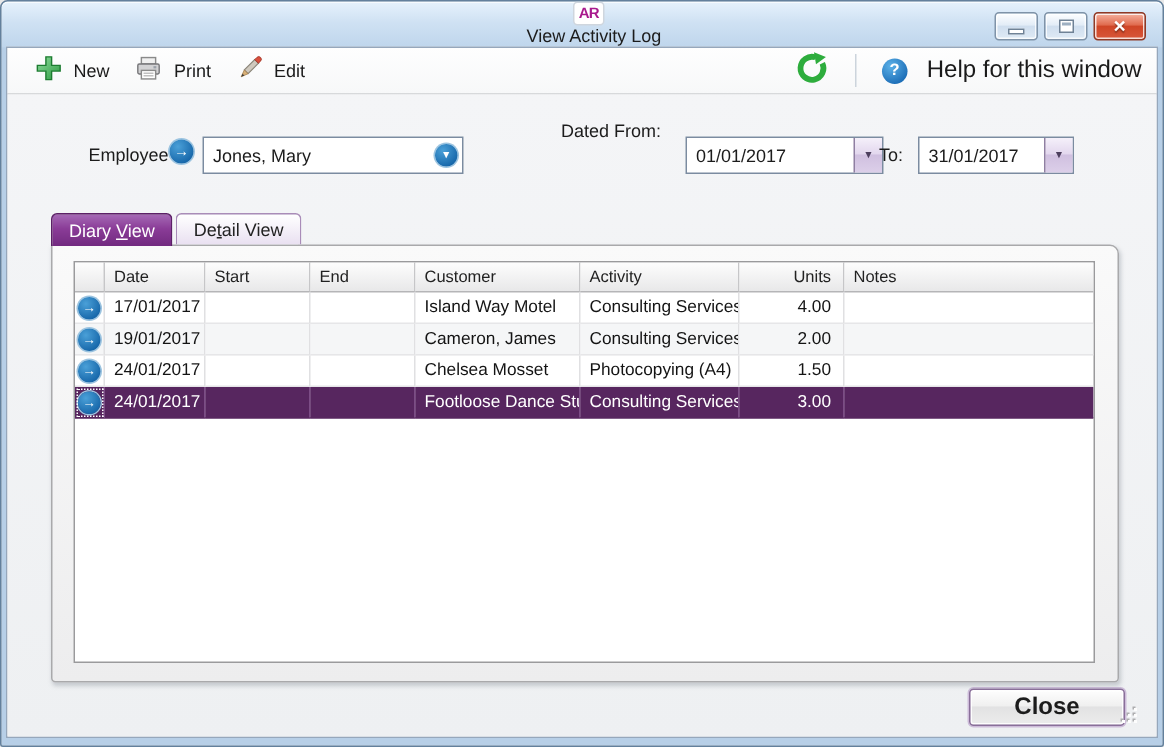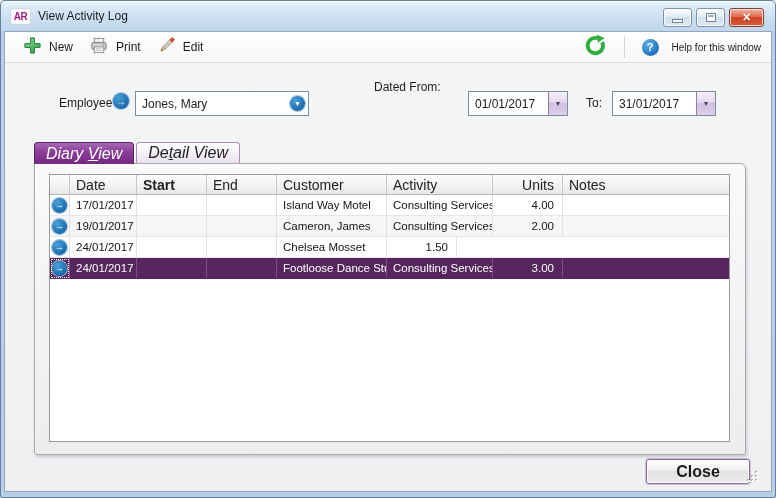"AR" .titlebar { flex-direction: none -> column }
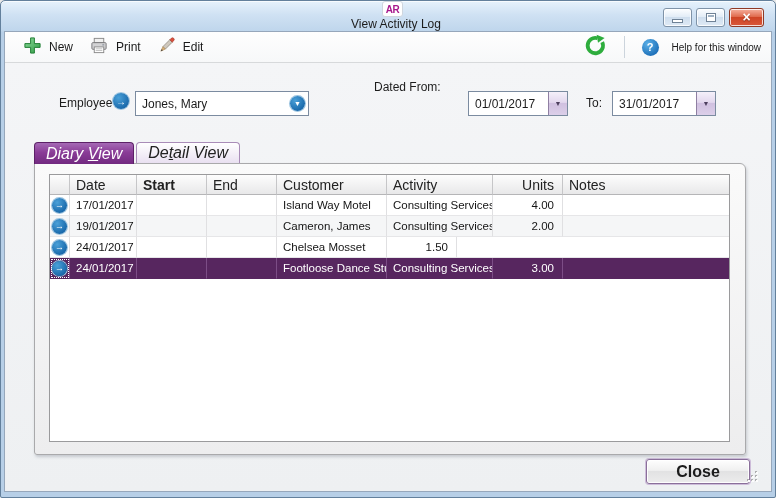"Help for this window" .help-label { font-size: 10px -> 16px }
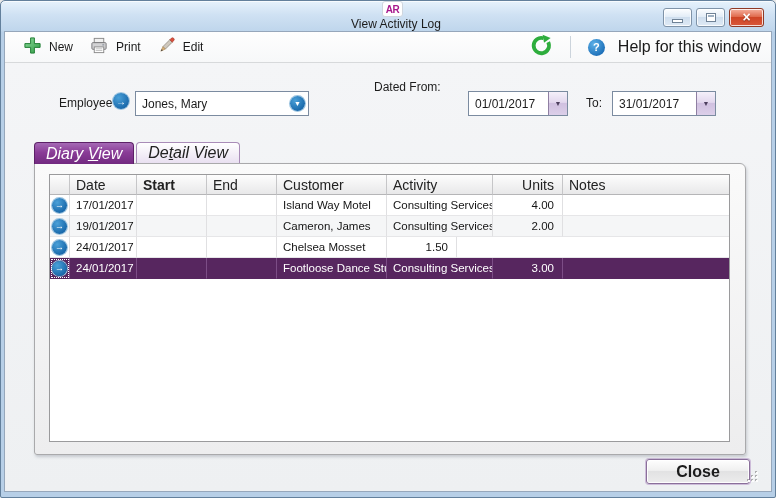"01/01/2017" div.abs { left: 463px -> 452px; width: 100px -> 132px }
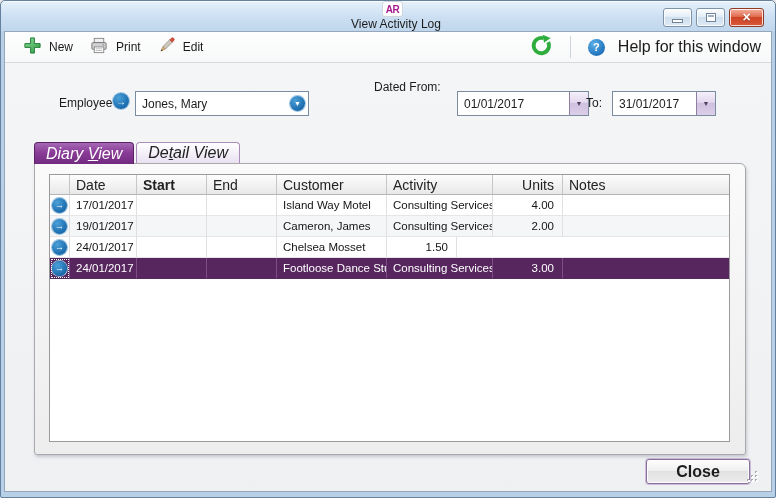"Diary View" .tab { font-size: 16px -> 12px; font-style: italic -> none }
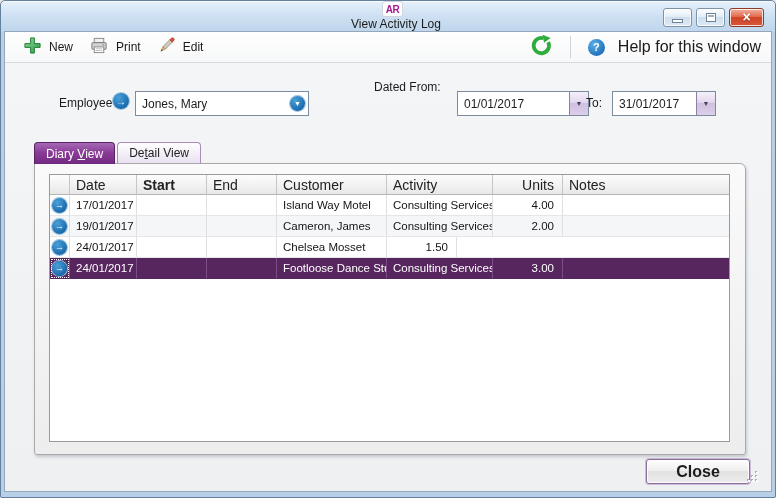"Date" .th { font-size: 14px -> 11px }
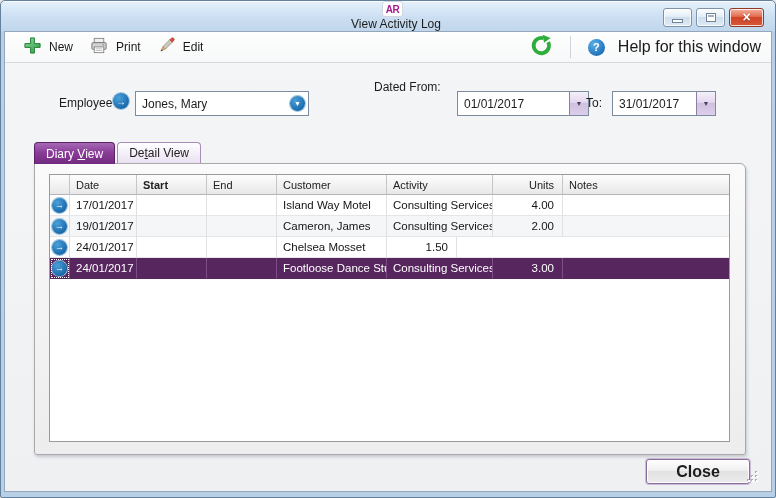"Start" .c2 { font-weight: bold -> none }
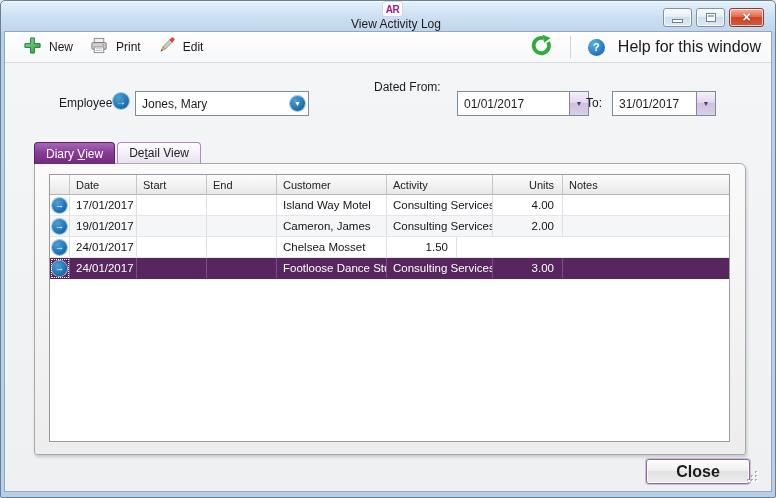"Photocopying (A4)" div.td { html: none -> <div>Photocopying (A4)</div> }
